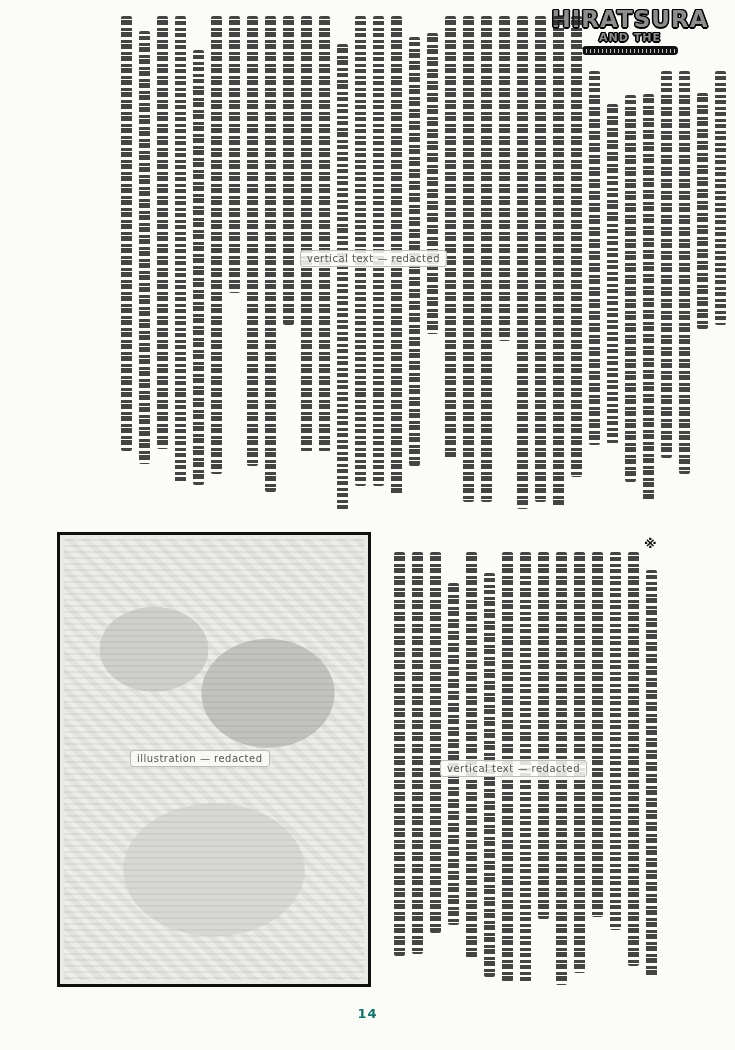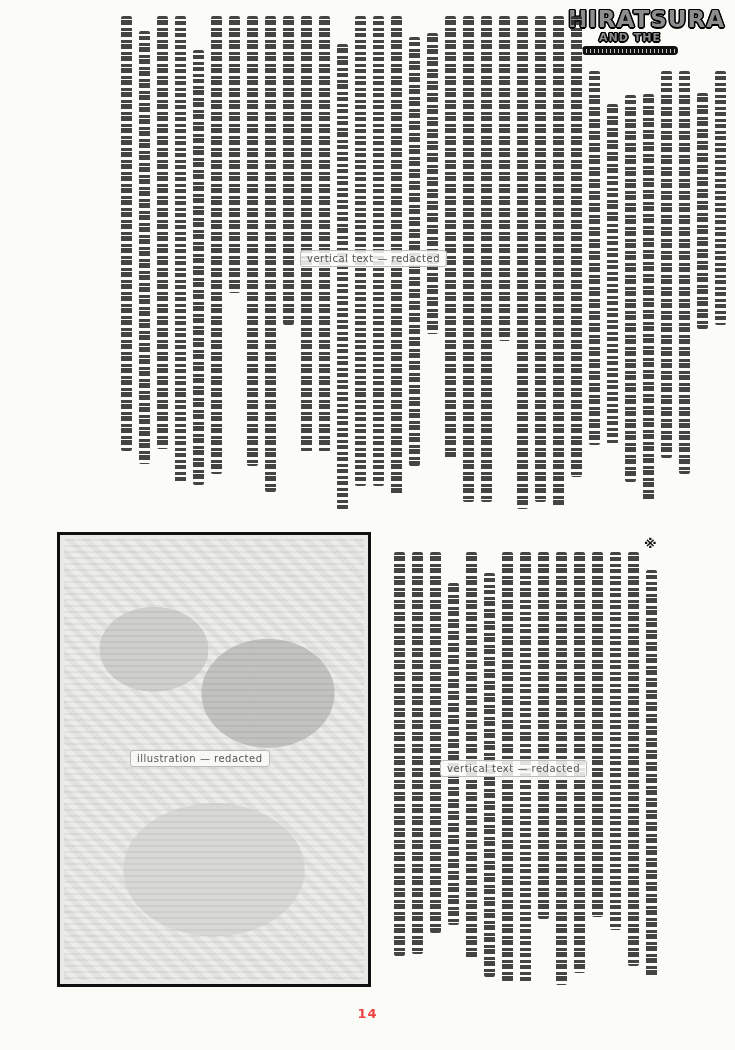"HIRATSURA" .logo .l1 { text-align: right -> none }
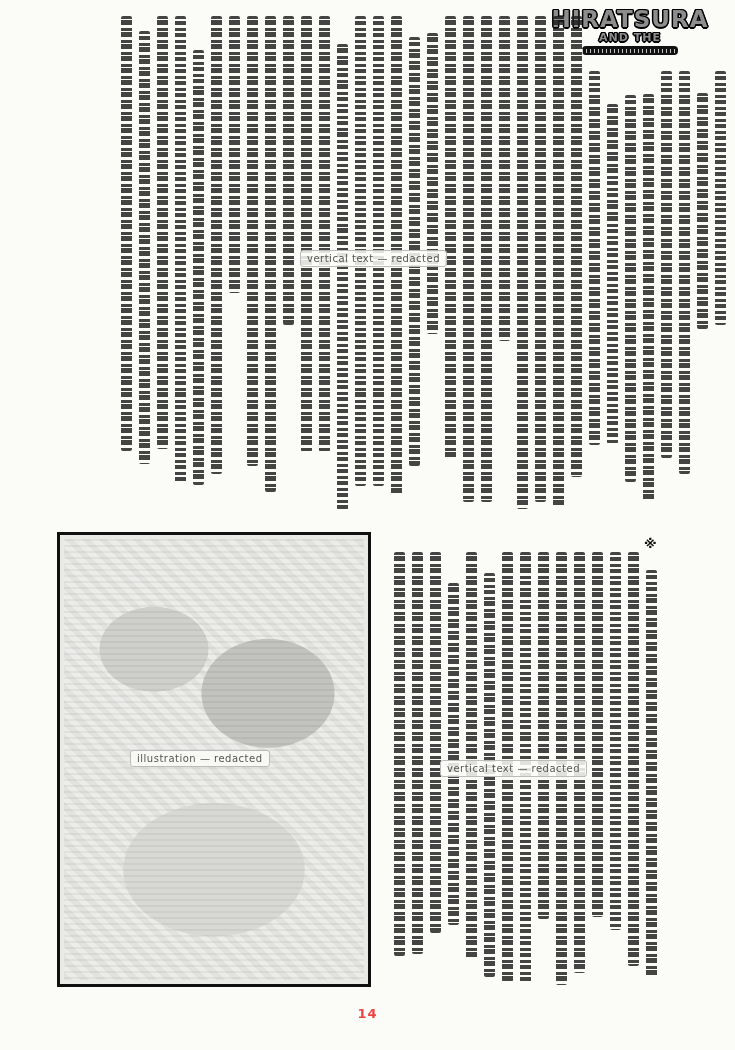"14" .pageno { color: #ef4444 -> #0f766e }
